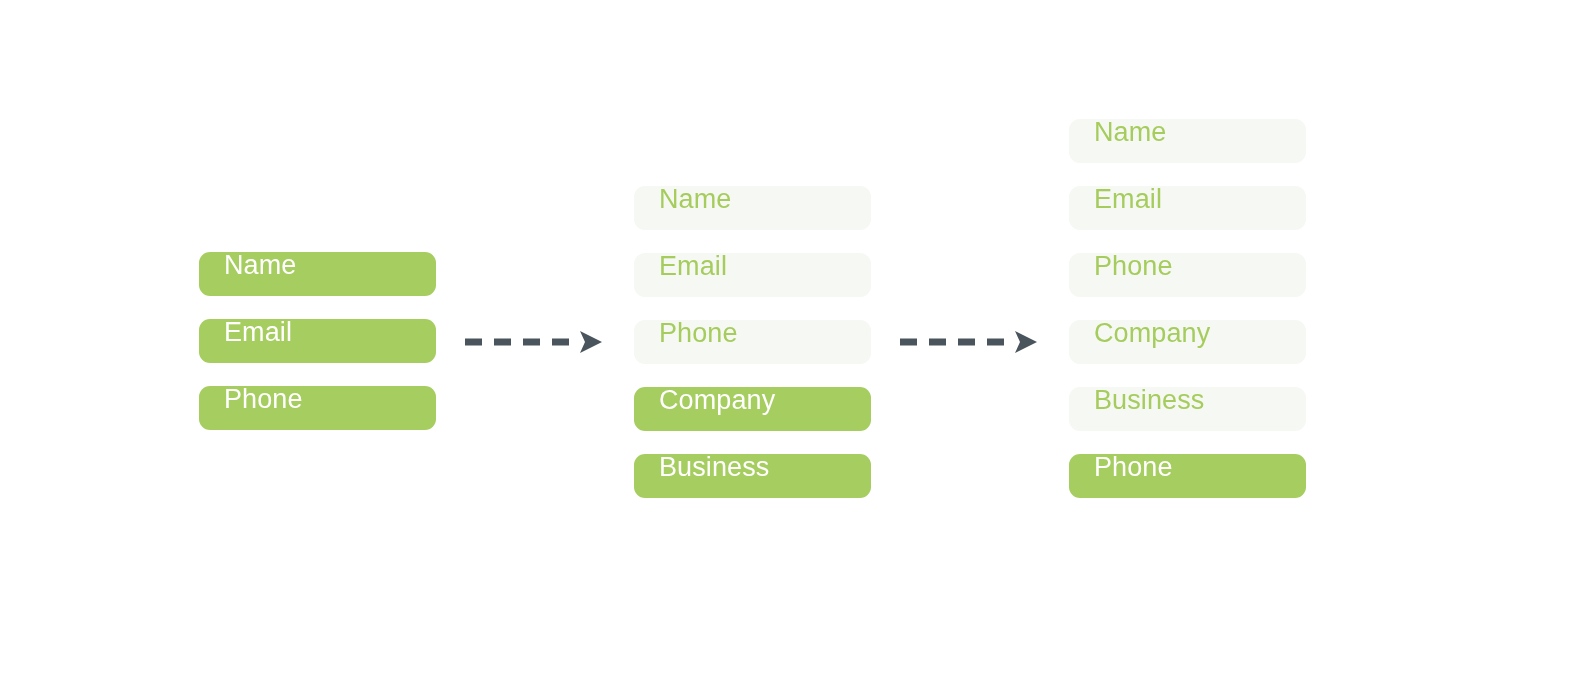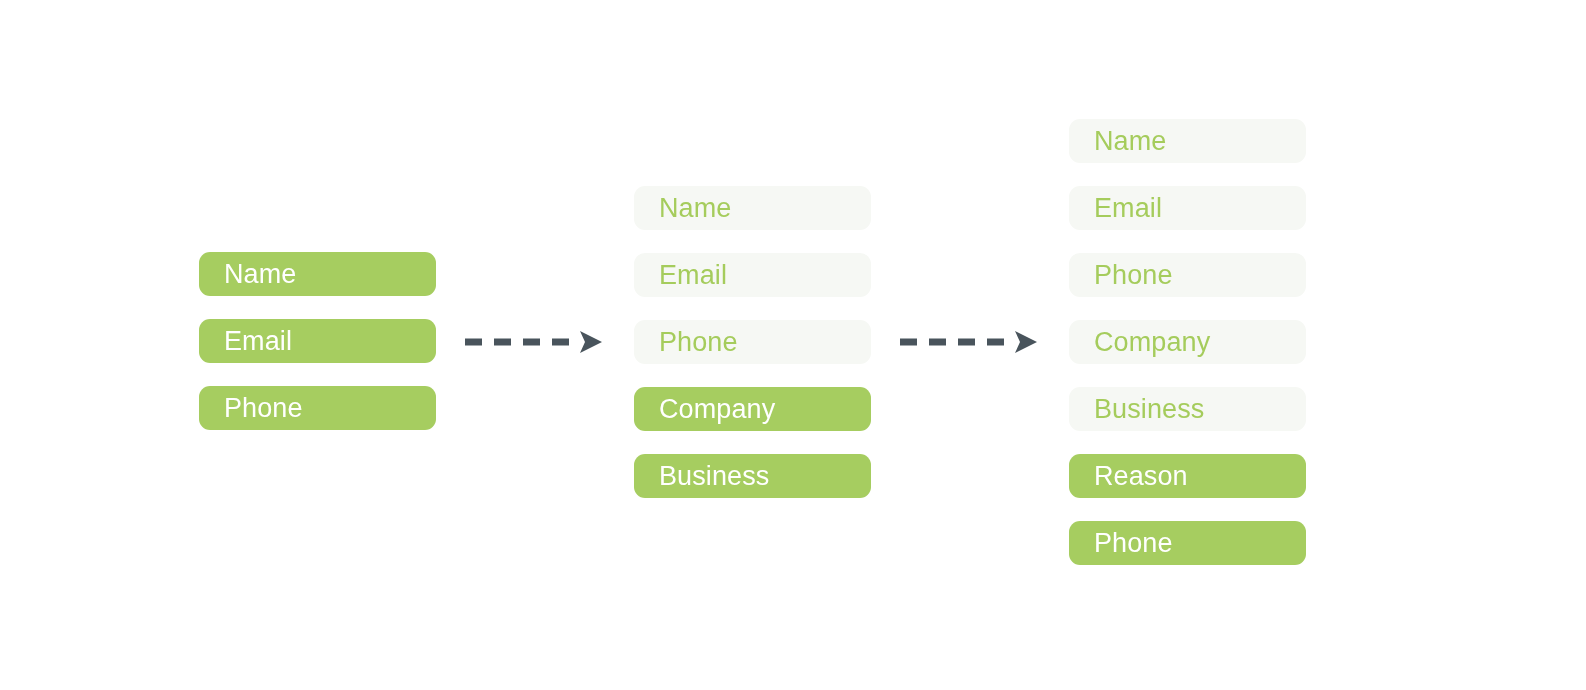"Name" .pill { align-items: center -> none }
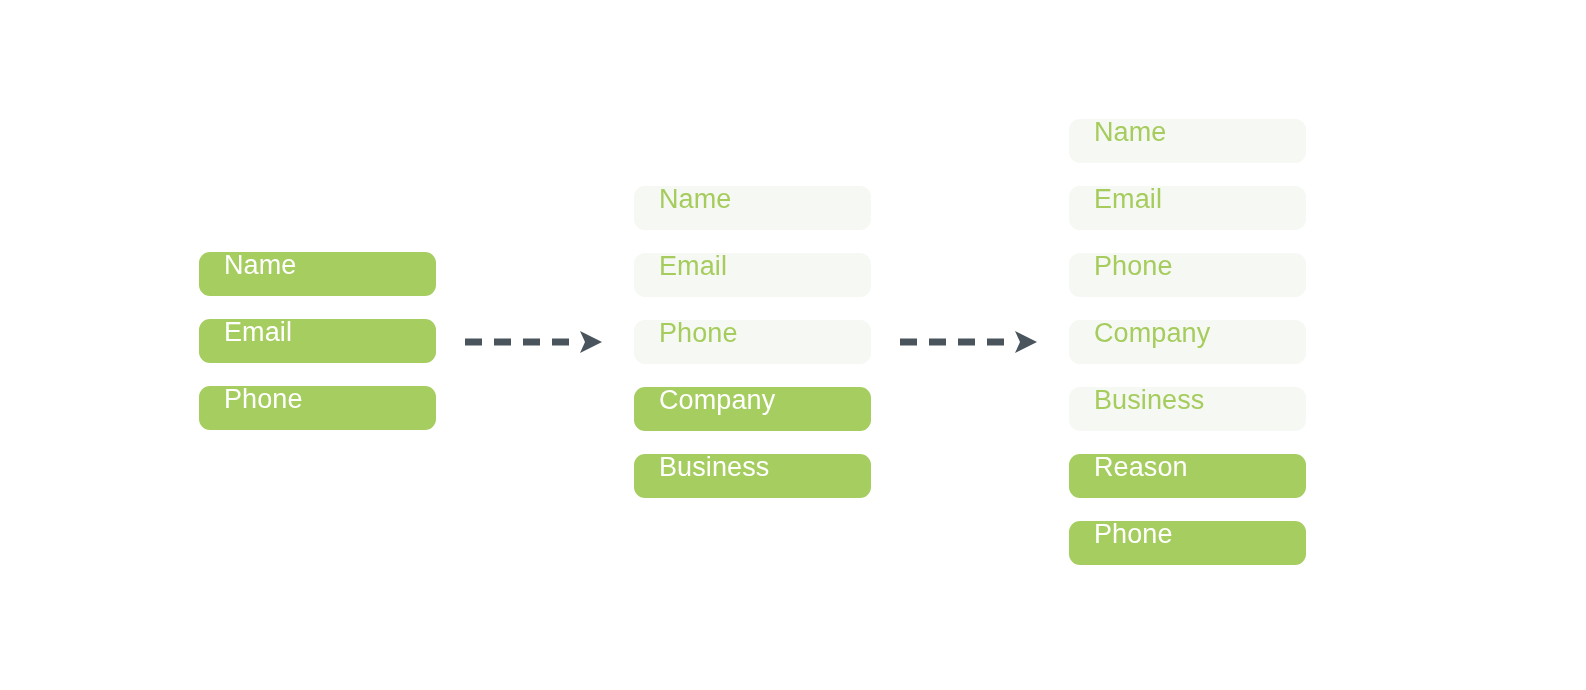"Reason" div.pill { html: <div> <span>Reason</span> </div> -> none }
